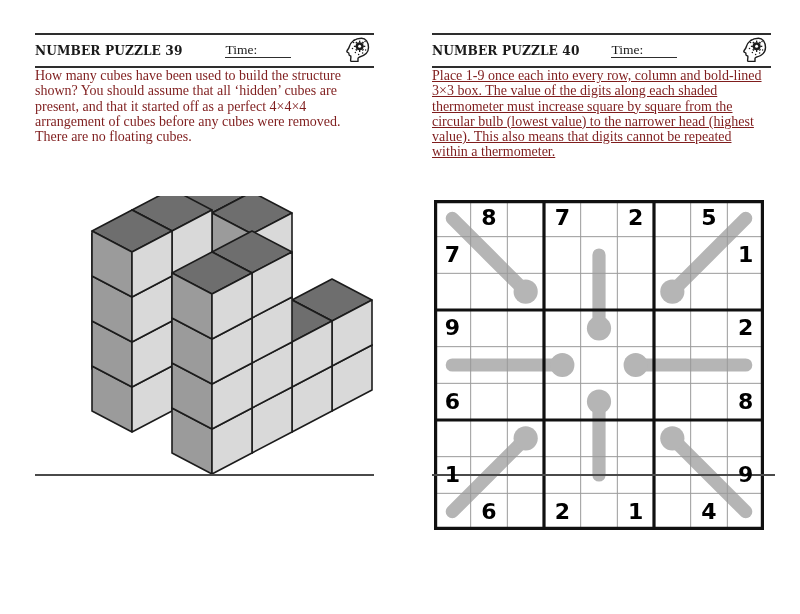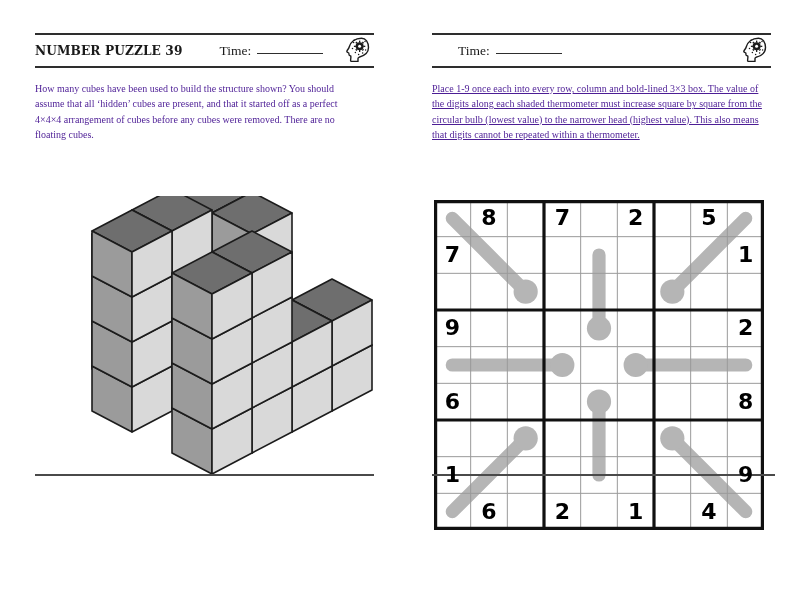"Time:" .time-block { flex-direction: none -> column }
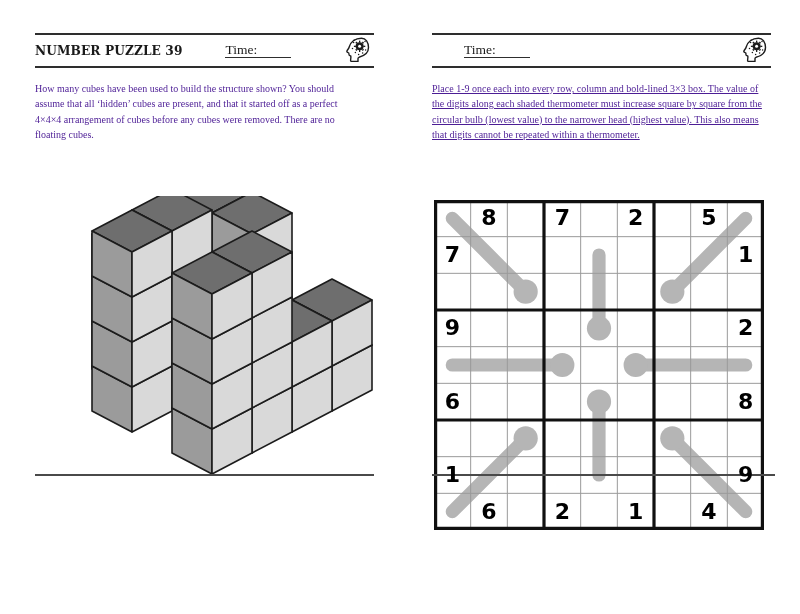"NUMBER PUZZLE 40" div.puzzle-title { html: none -> <div>NUMBER PUZZLE 40</div> }
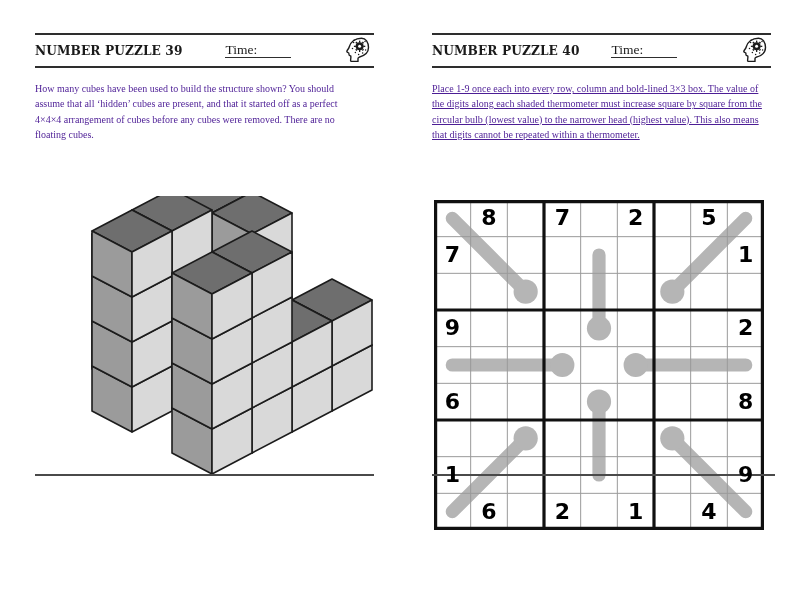"How many cubes have been" .instructions { color: #4c1d95 -> #7f1d1d; font-size: 10px -> 14px; margin-top: 13px -> 0 }
